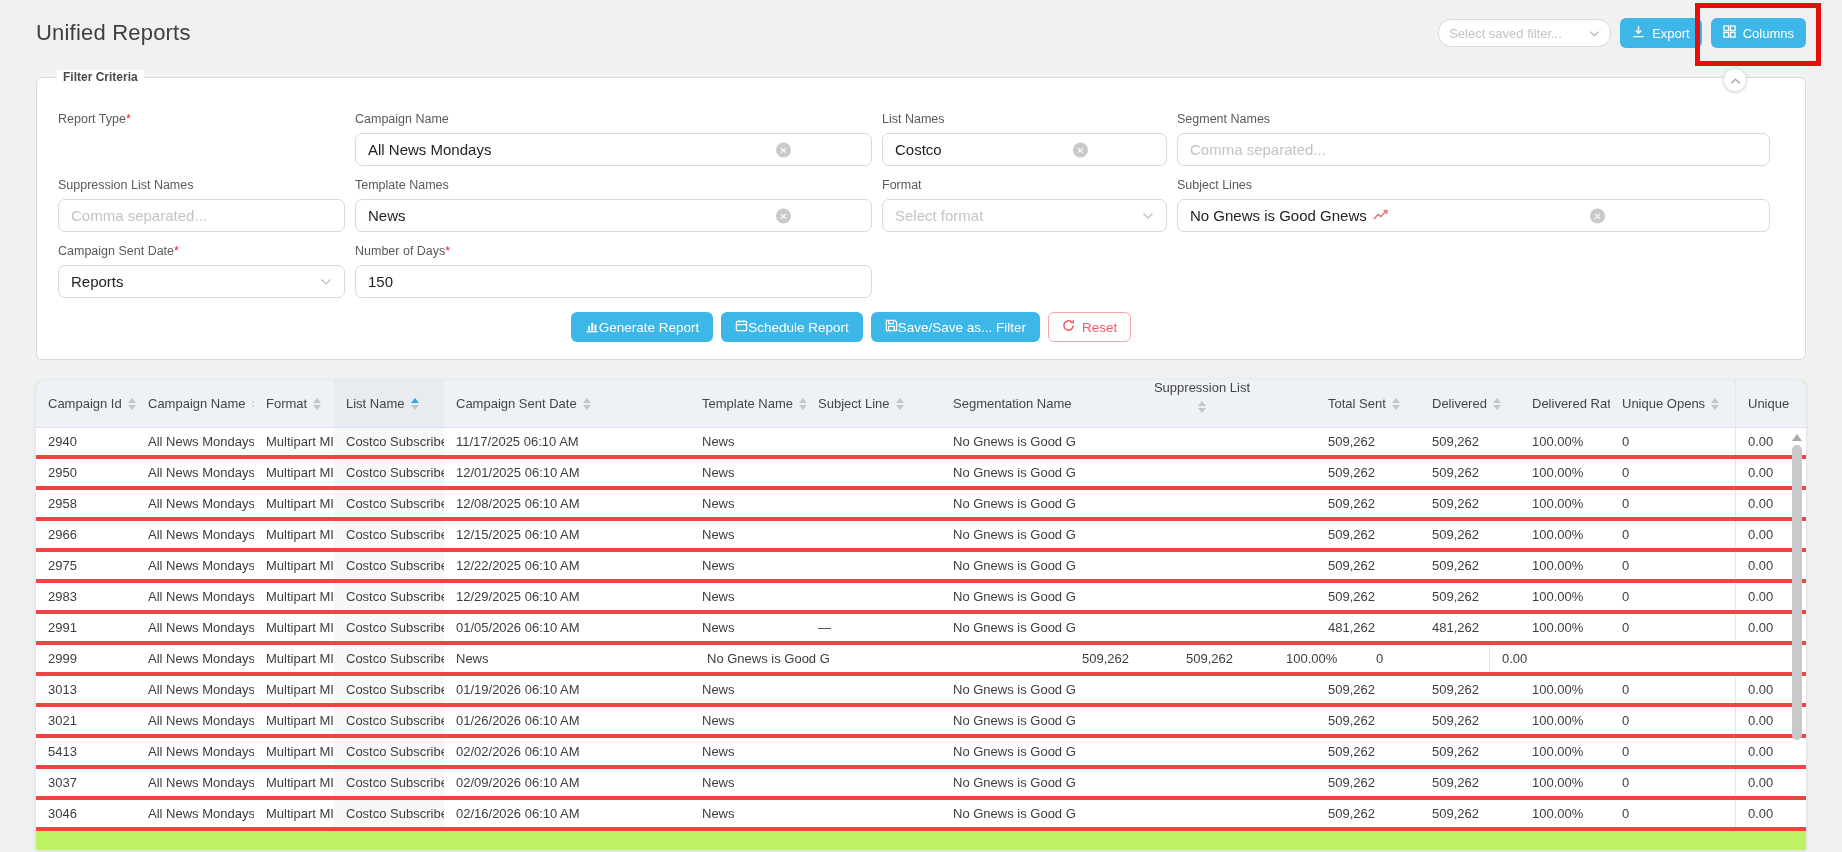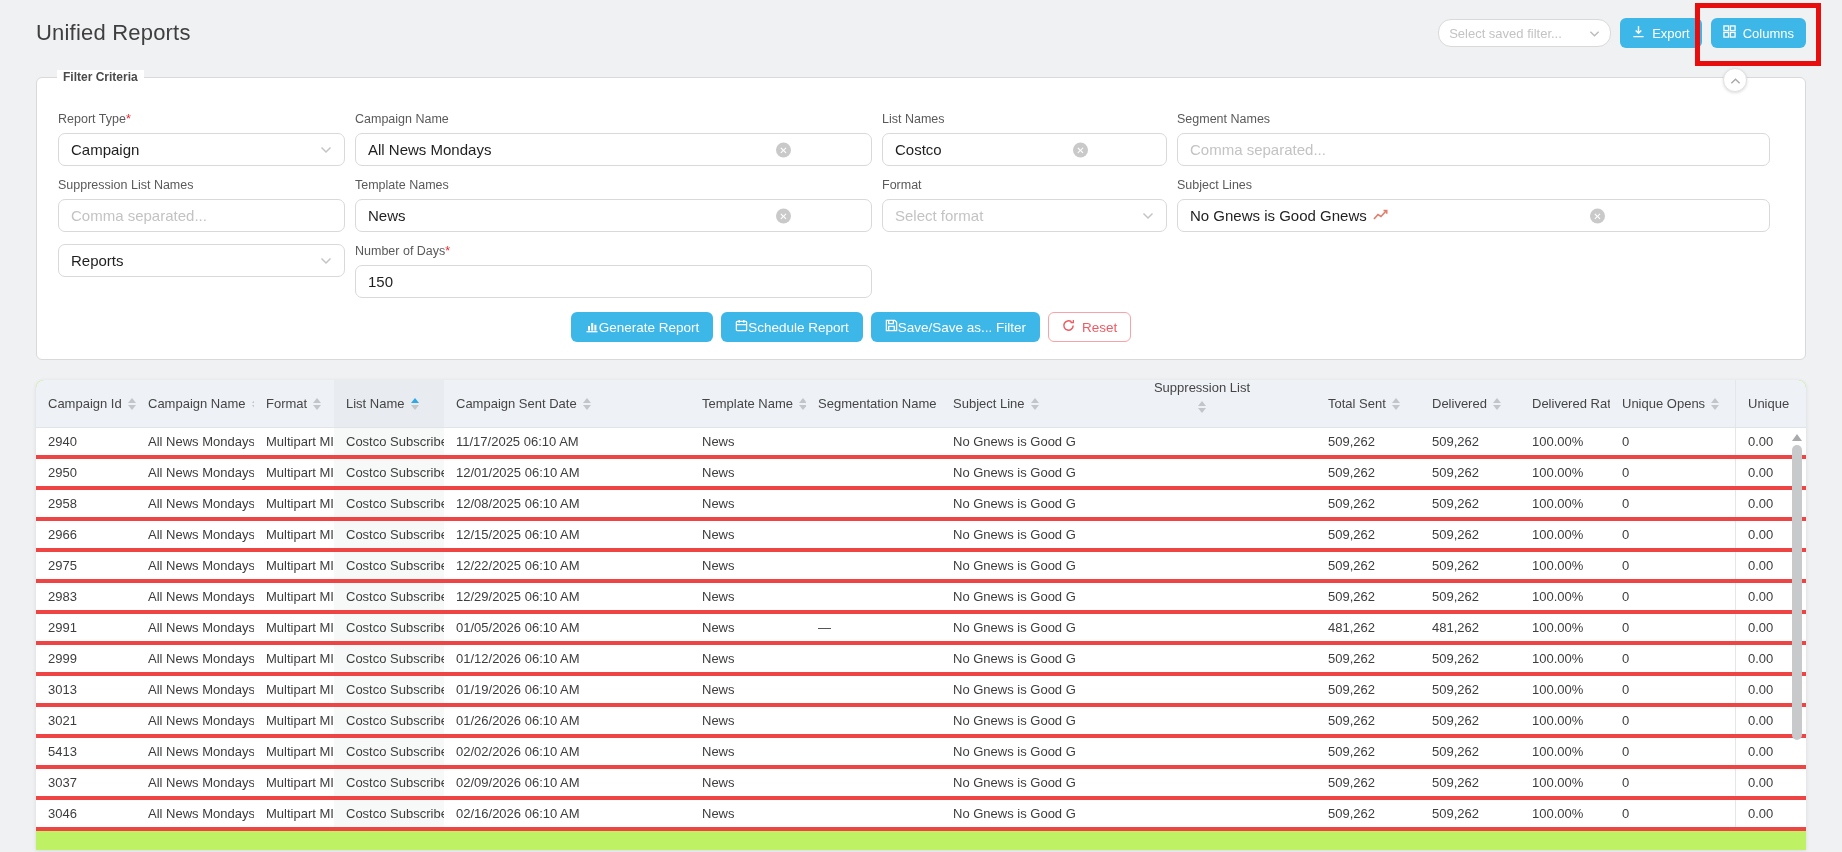"Campaign" div.control { html: <div> <span>Campaign</span> <span> <svg> <path></path> </svg> </span> </div> -> none }
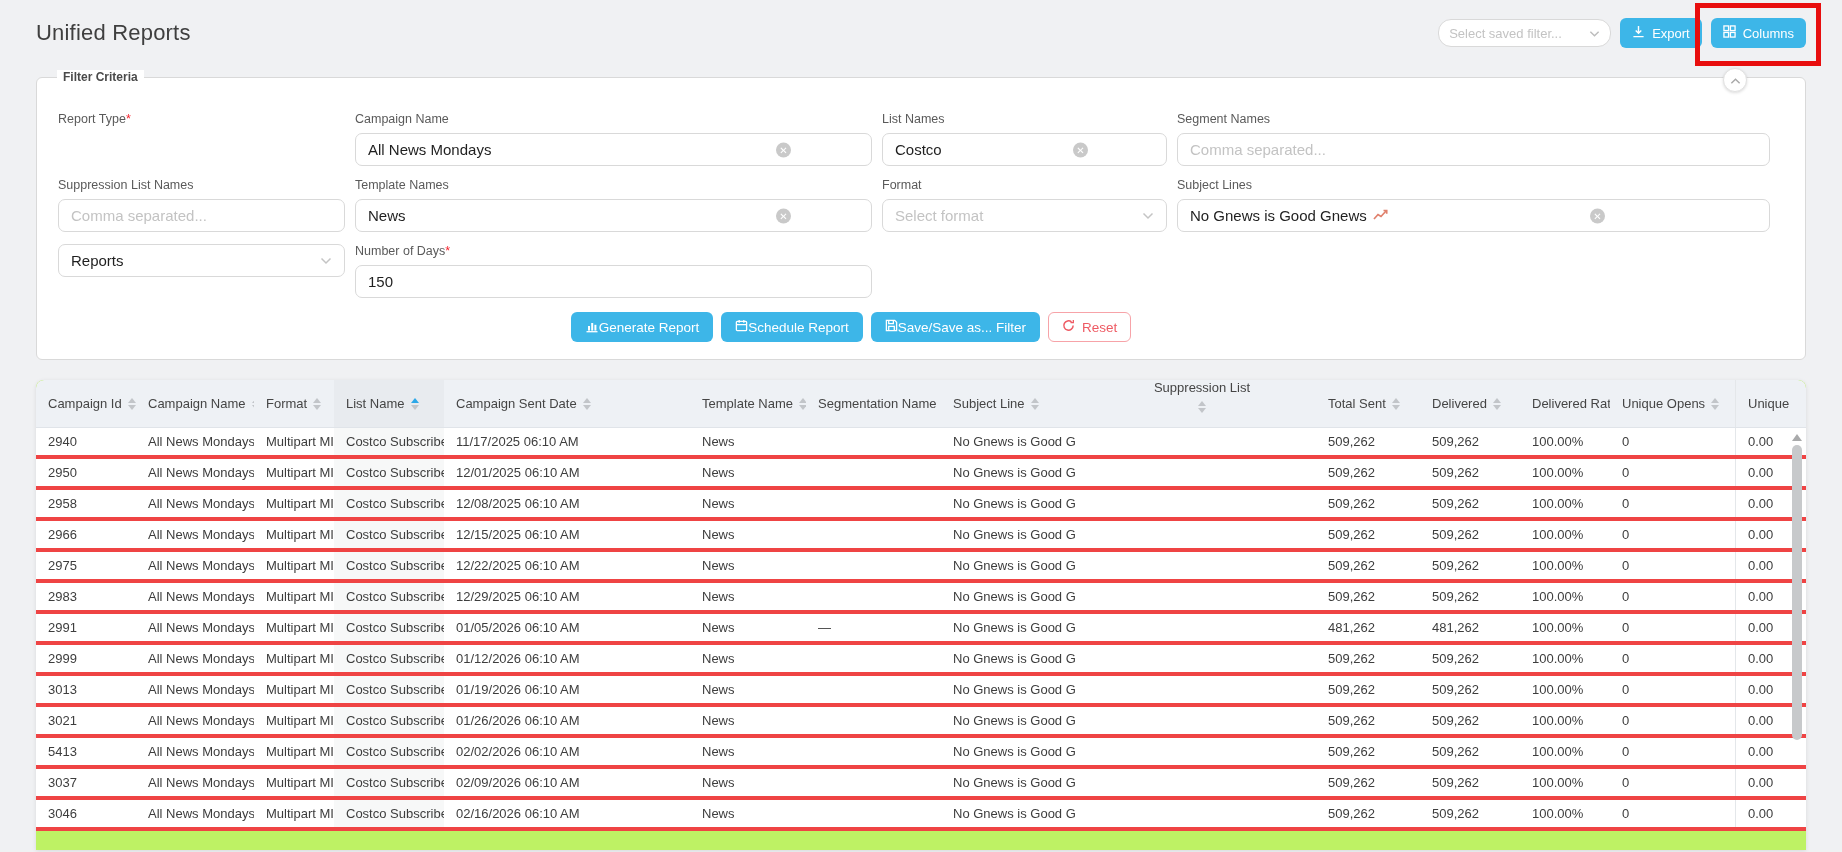"Campaign Sent Date*" span.flabel { html: none -> <span><span>Campaign Sent Date</span><span>*</span></span> }
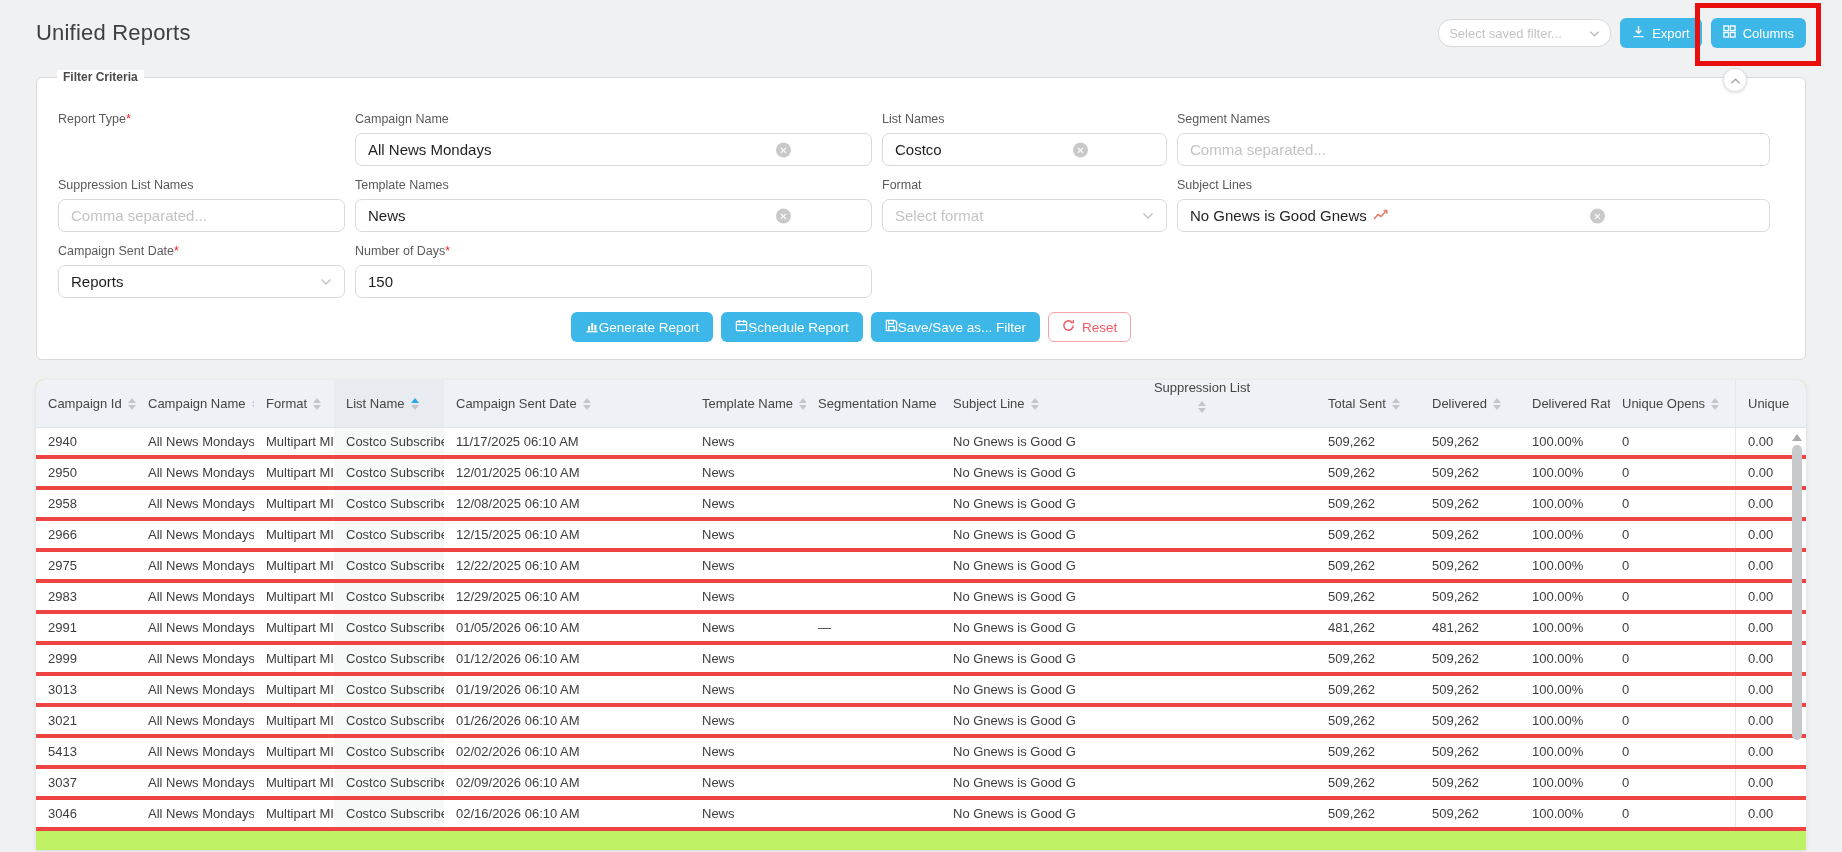"Segmentation Name" div.th { order: before "Subject Line" -> after "Subject Line" }
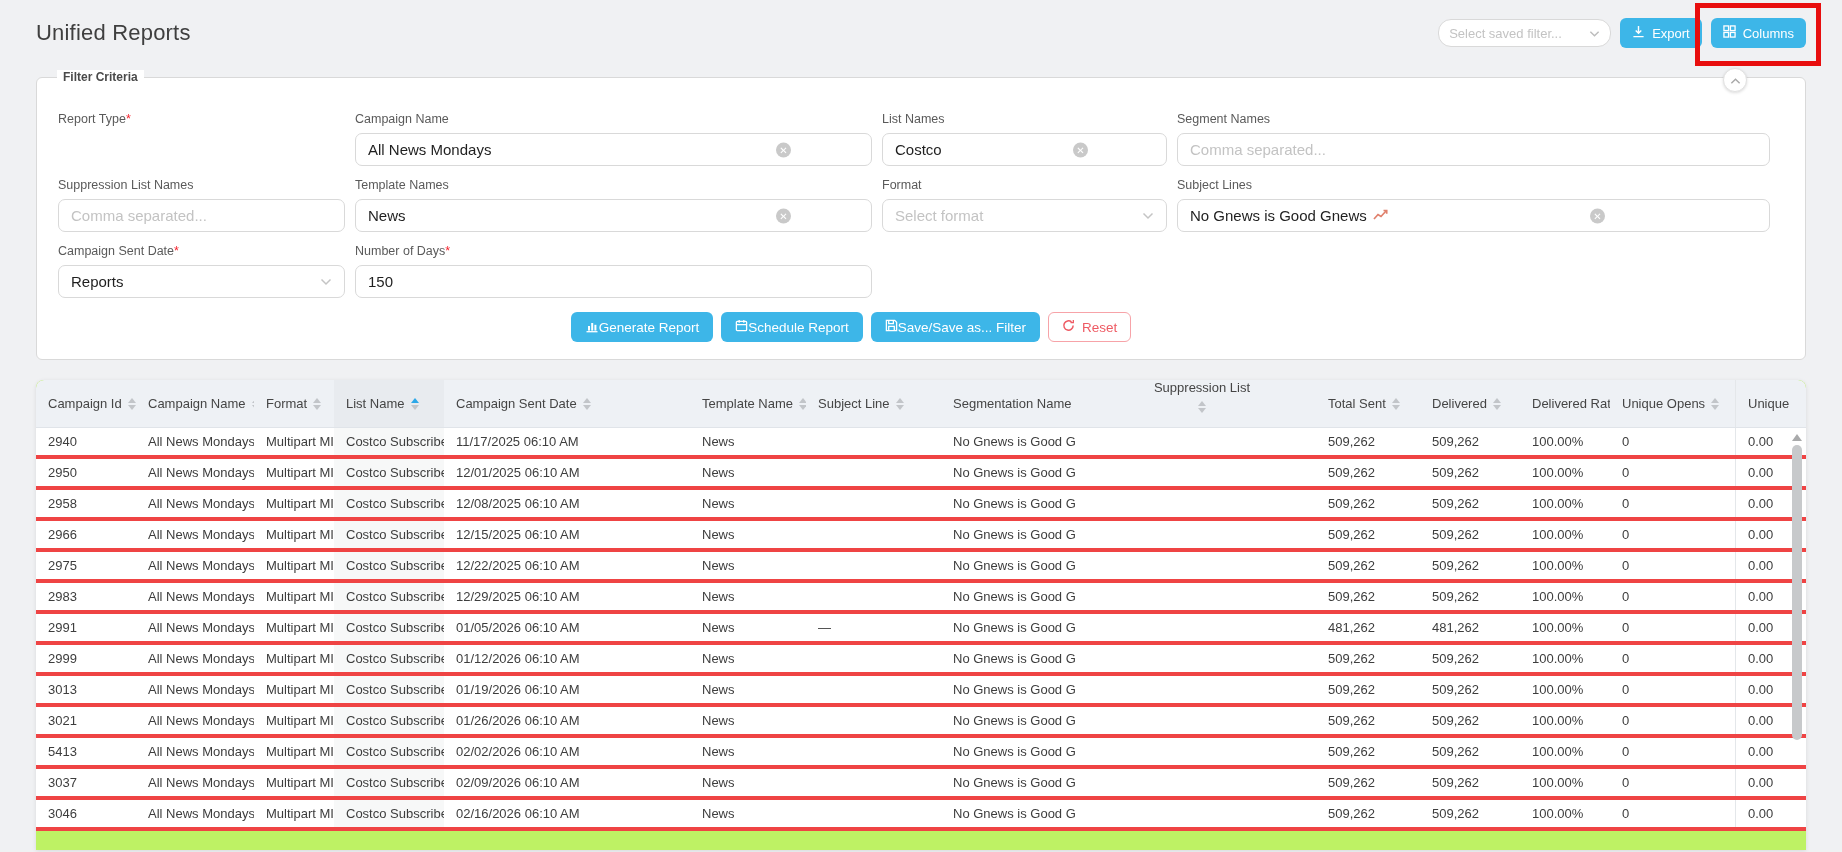"01/12/2026 06:10 AM" div.td { html: <div>01/12/2026 06:10 AM</div> -> none }
